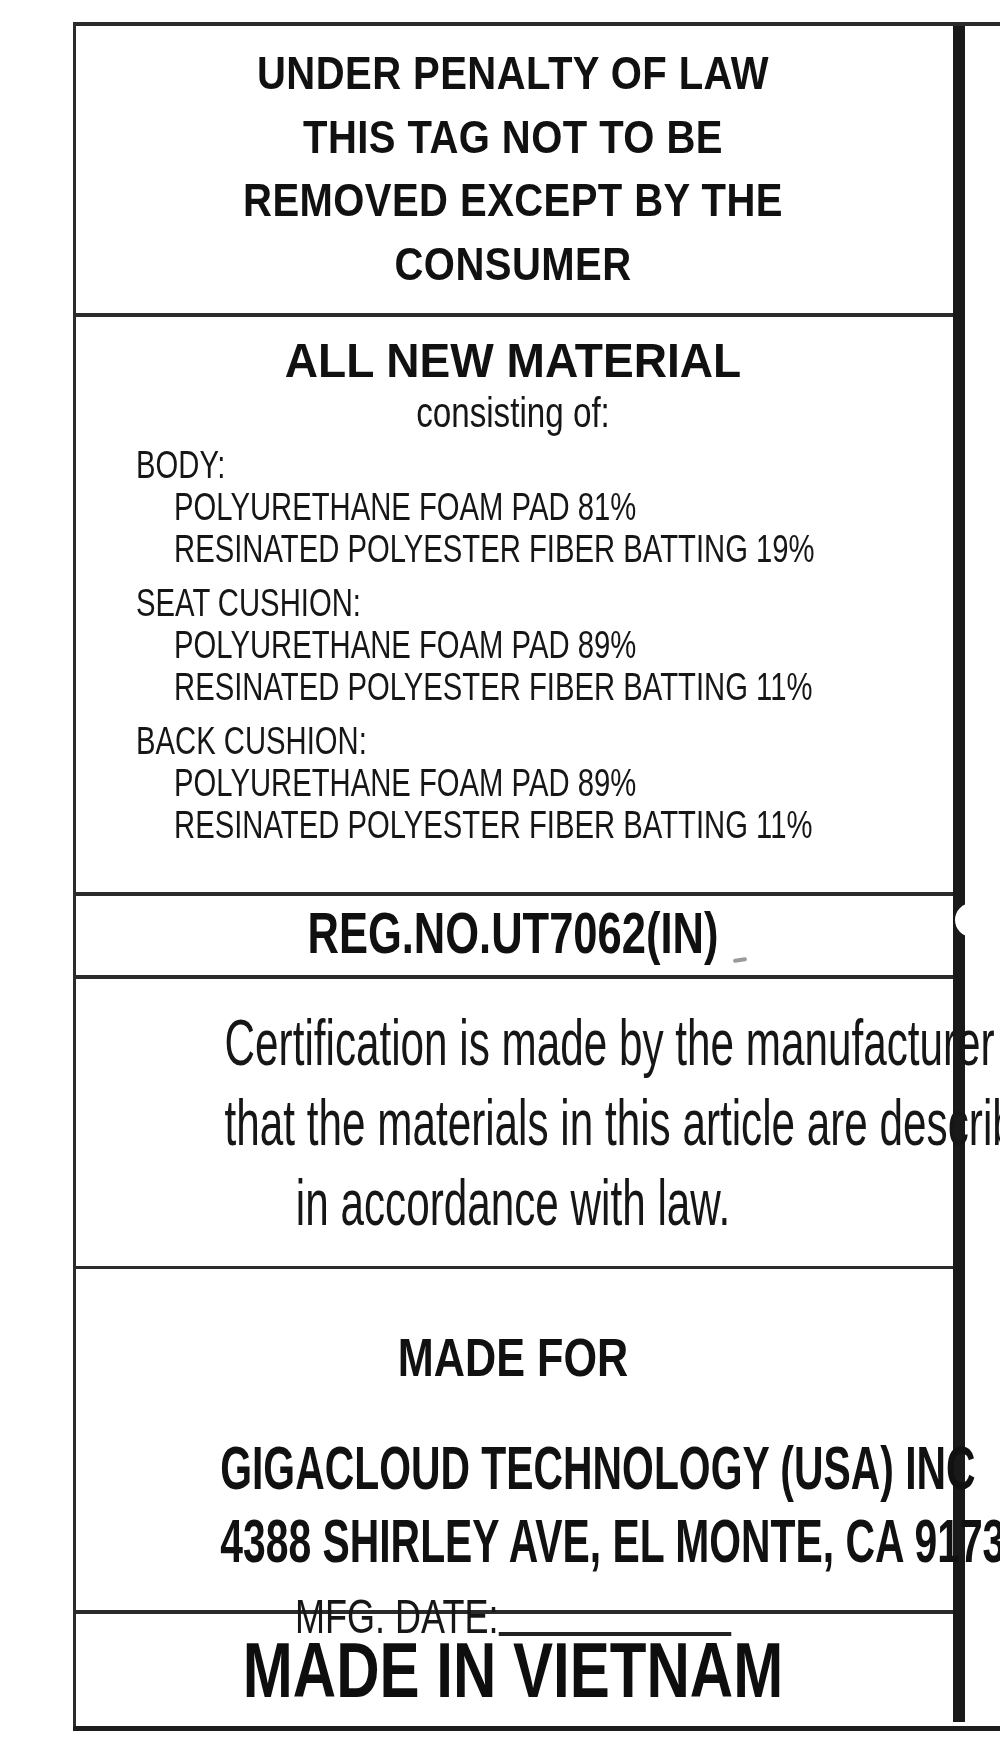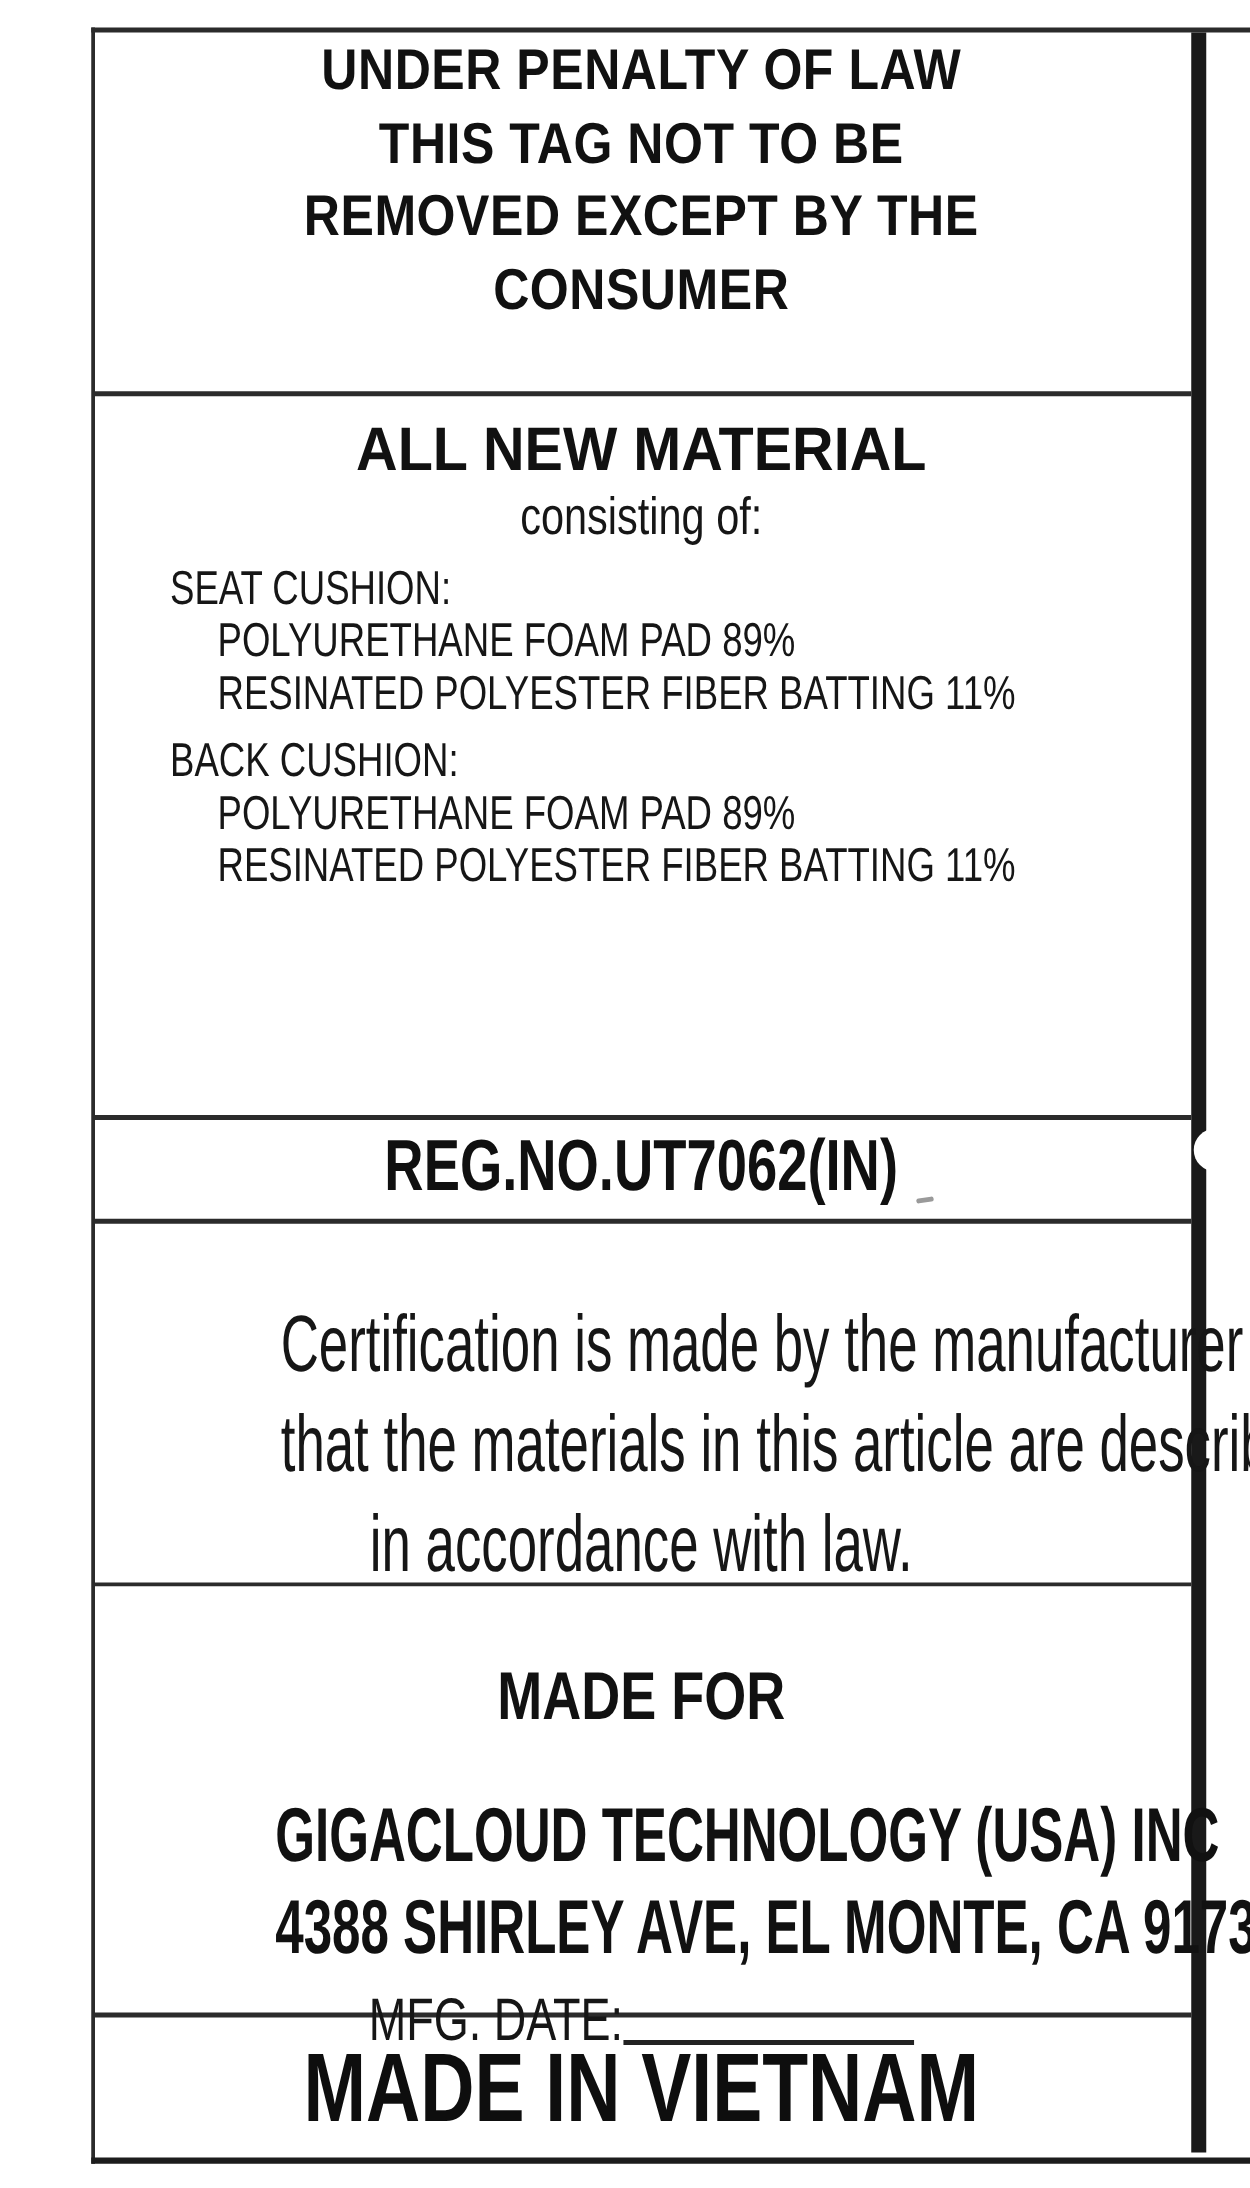"UNDER PENALTY OF LAW" .penalty { justify-content: flex-start -> space-between; top: 26px -> 44px }
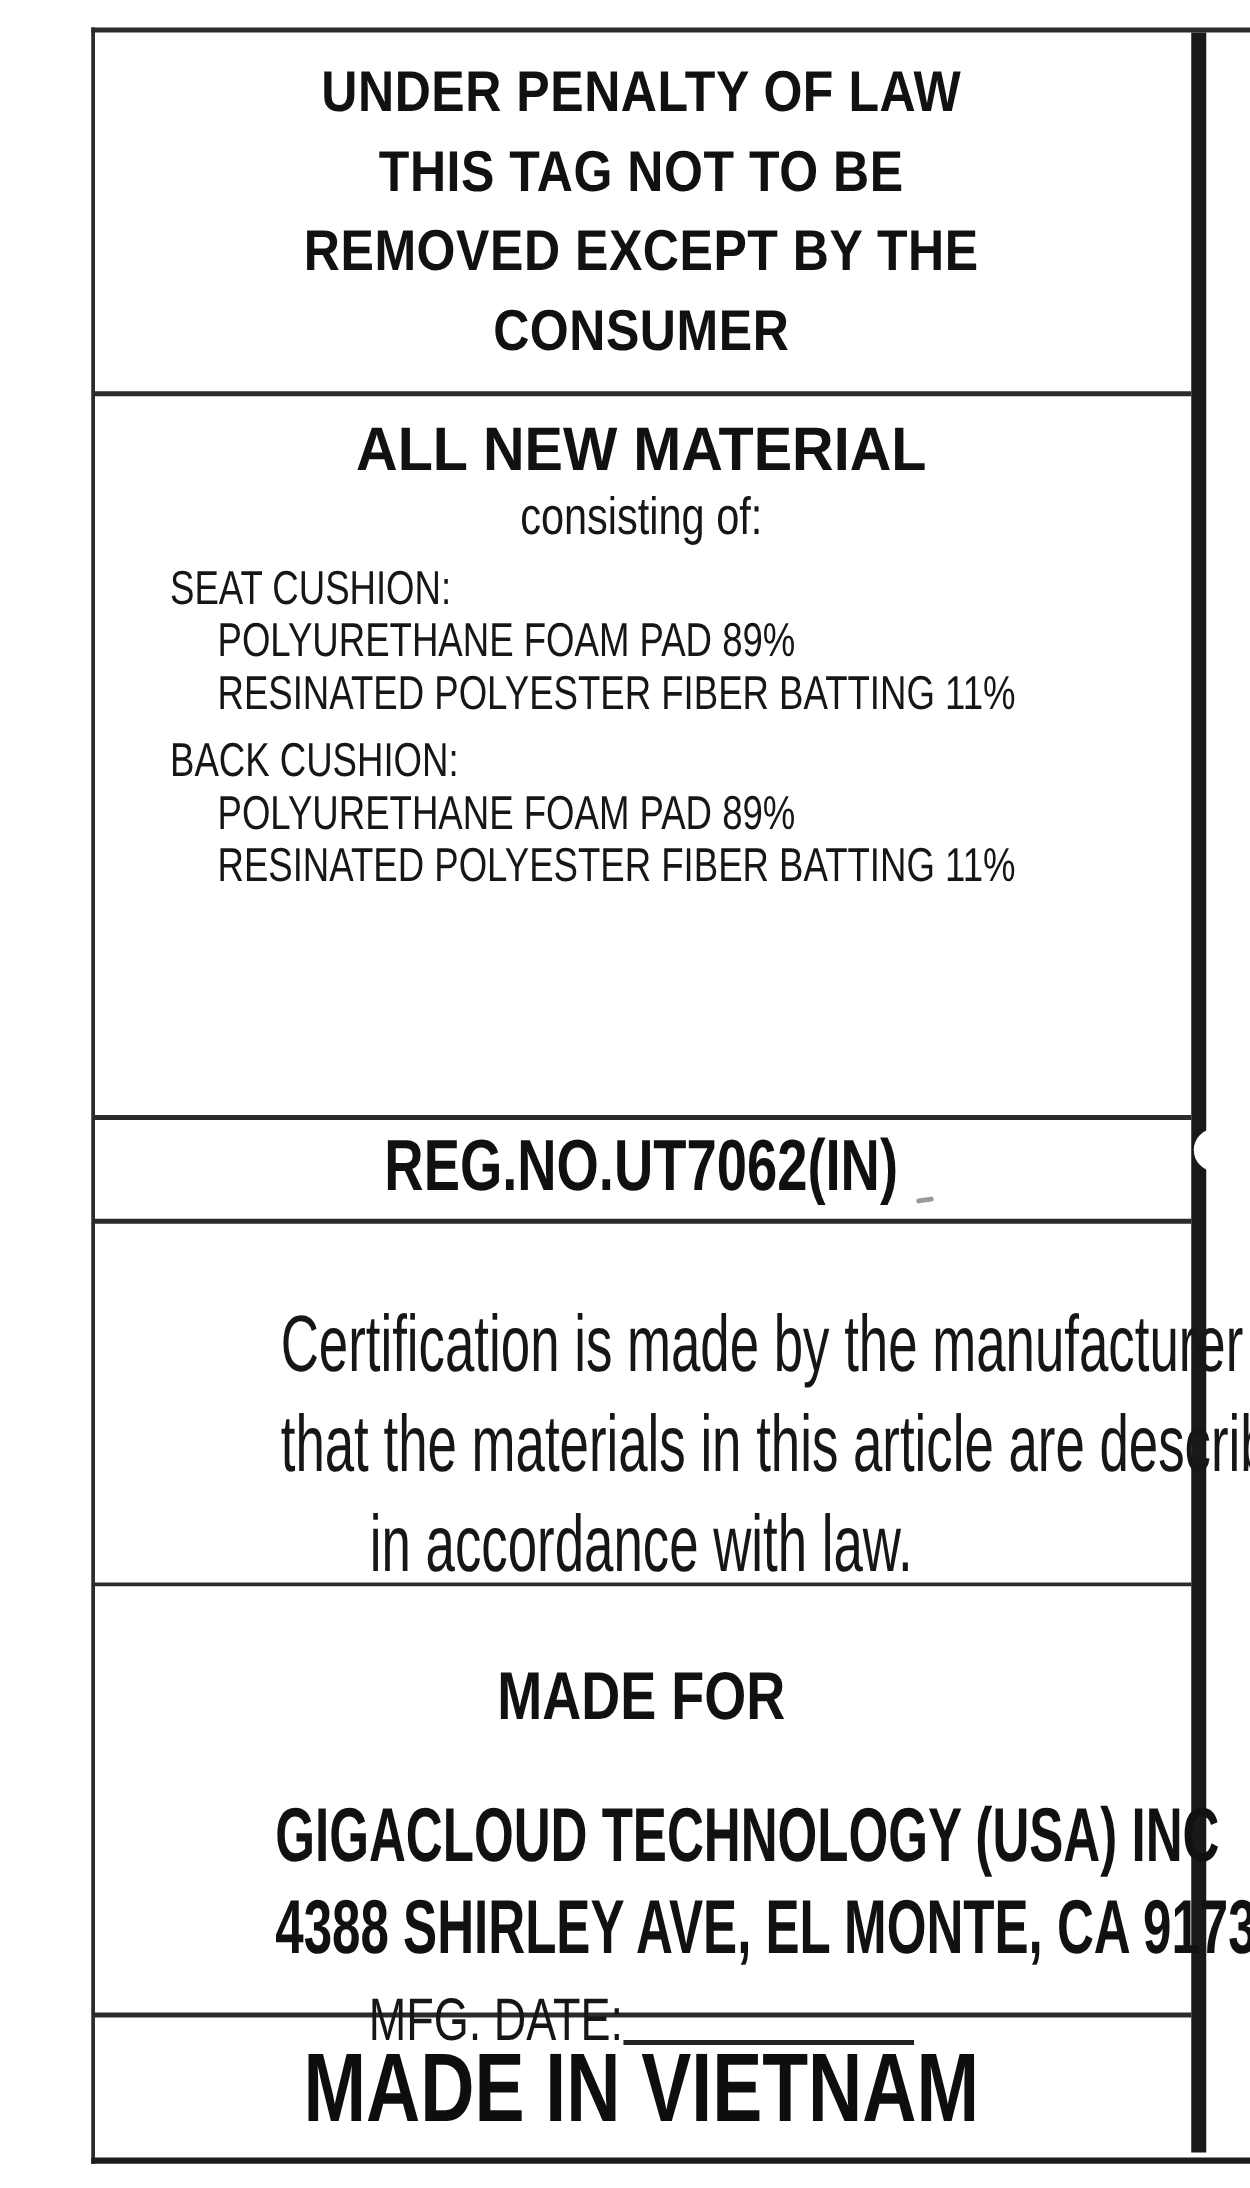"BODY:" div { html: none -> <div> <span>BODY:</span> <span>POLYURETHANE FOAM PAD 81%</span> <span>RESINATED POLYESTER FIBER BATTING 19%</span> </div> }
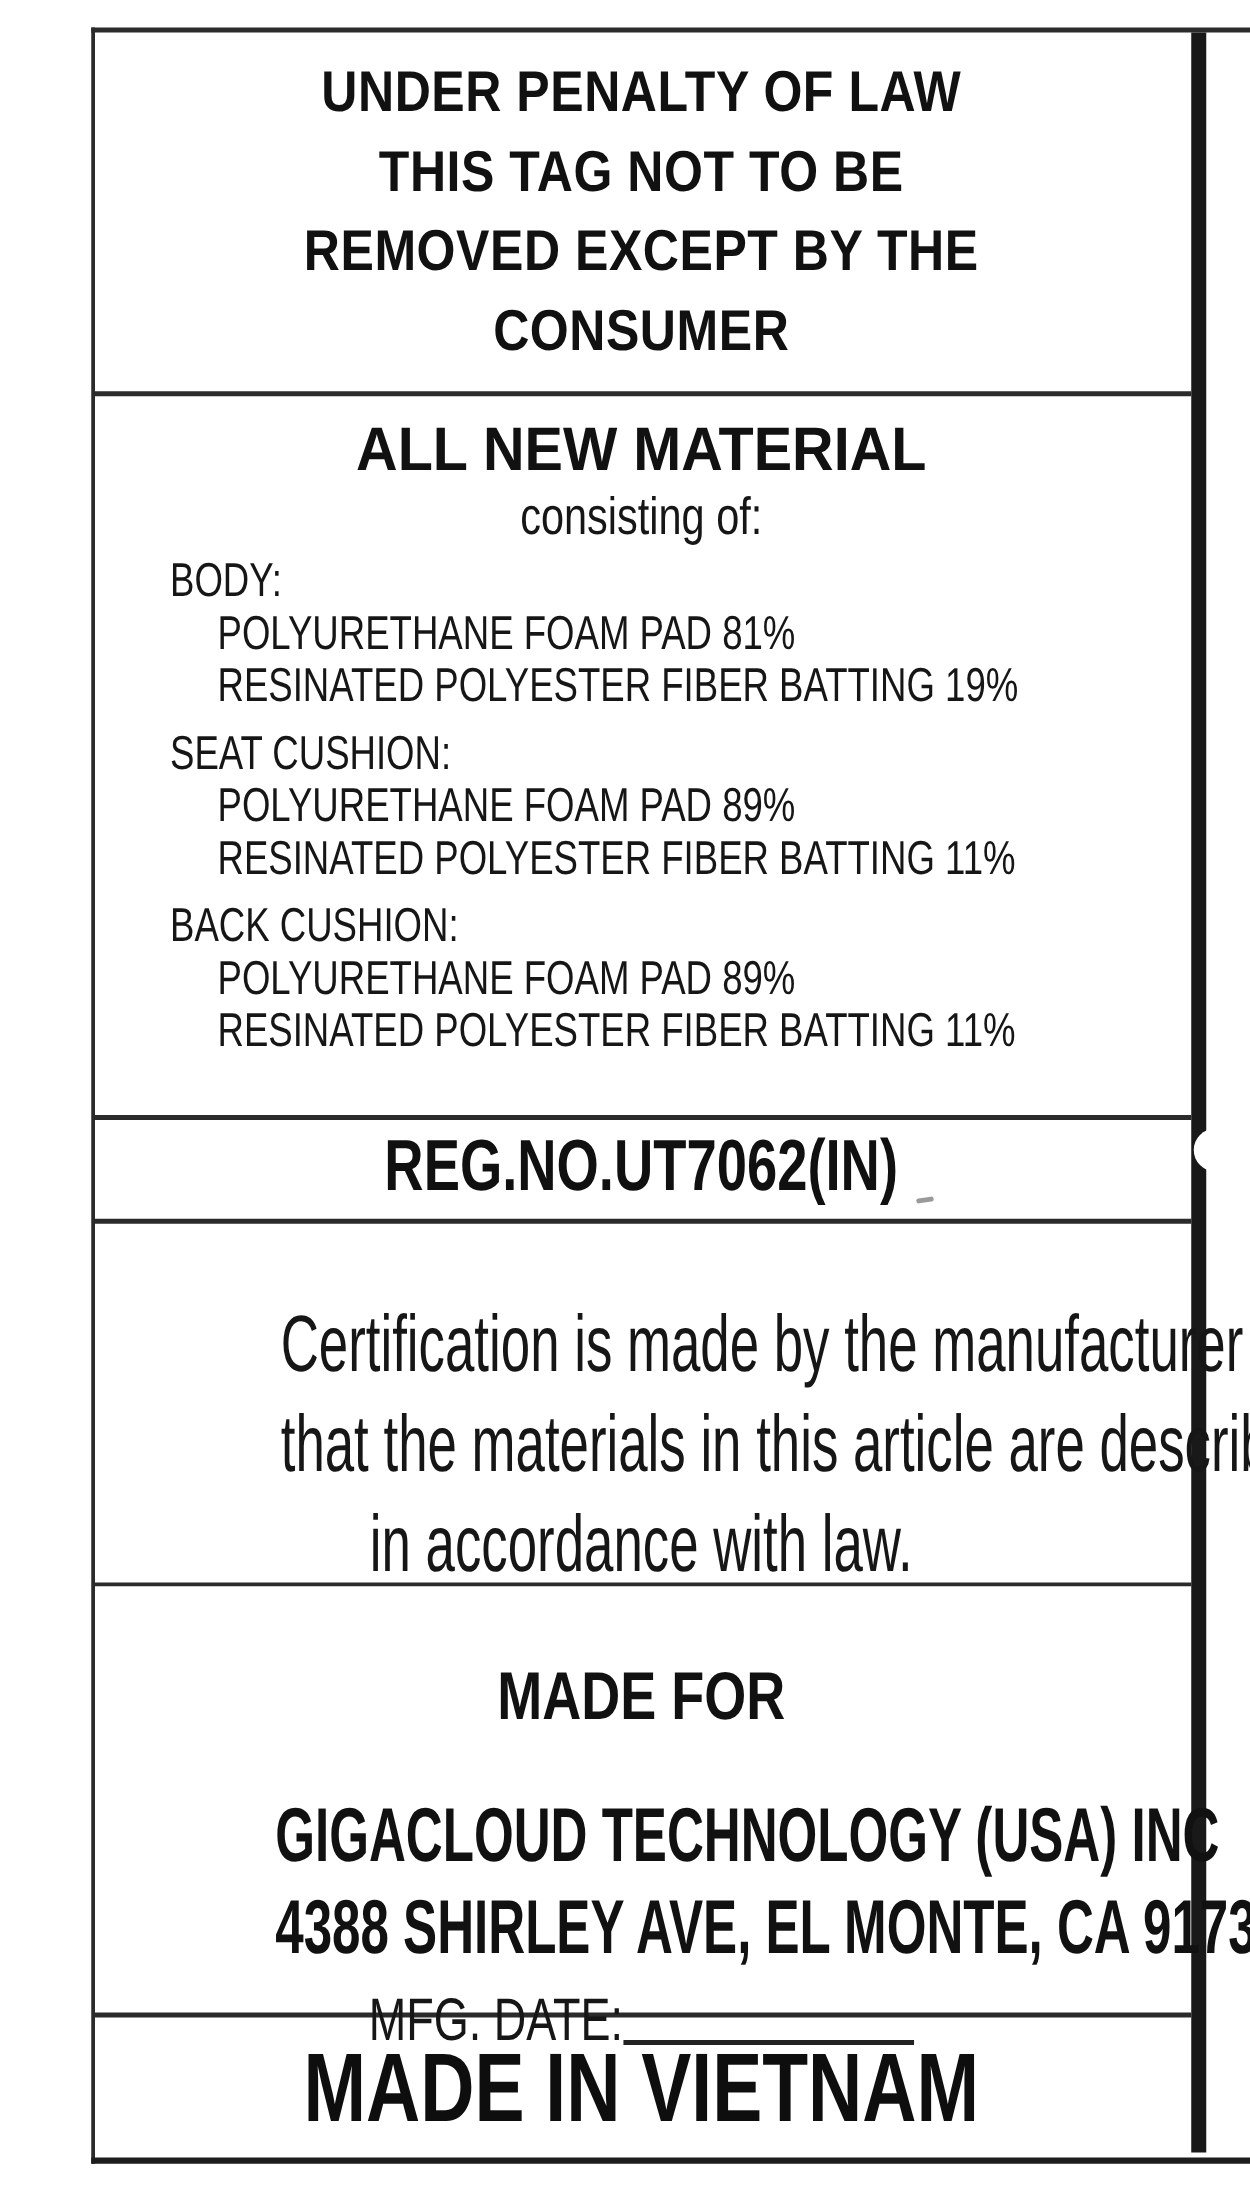"Certification is made by the" .cert { padding-top: 56px -> 24px }
